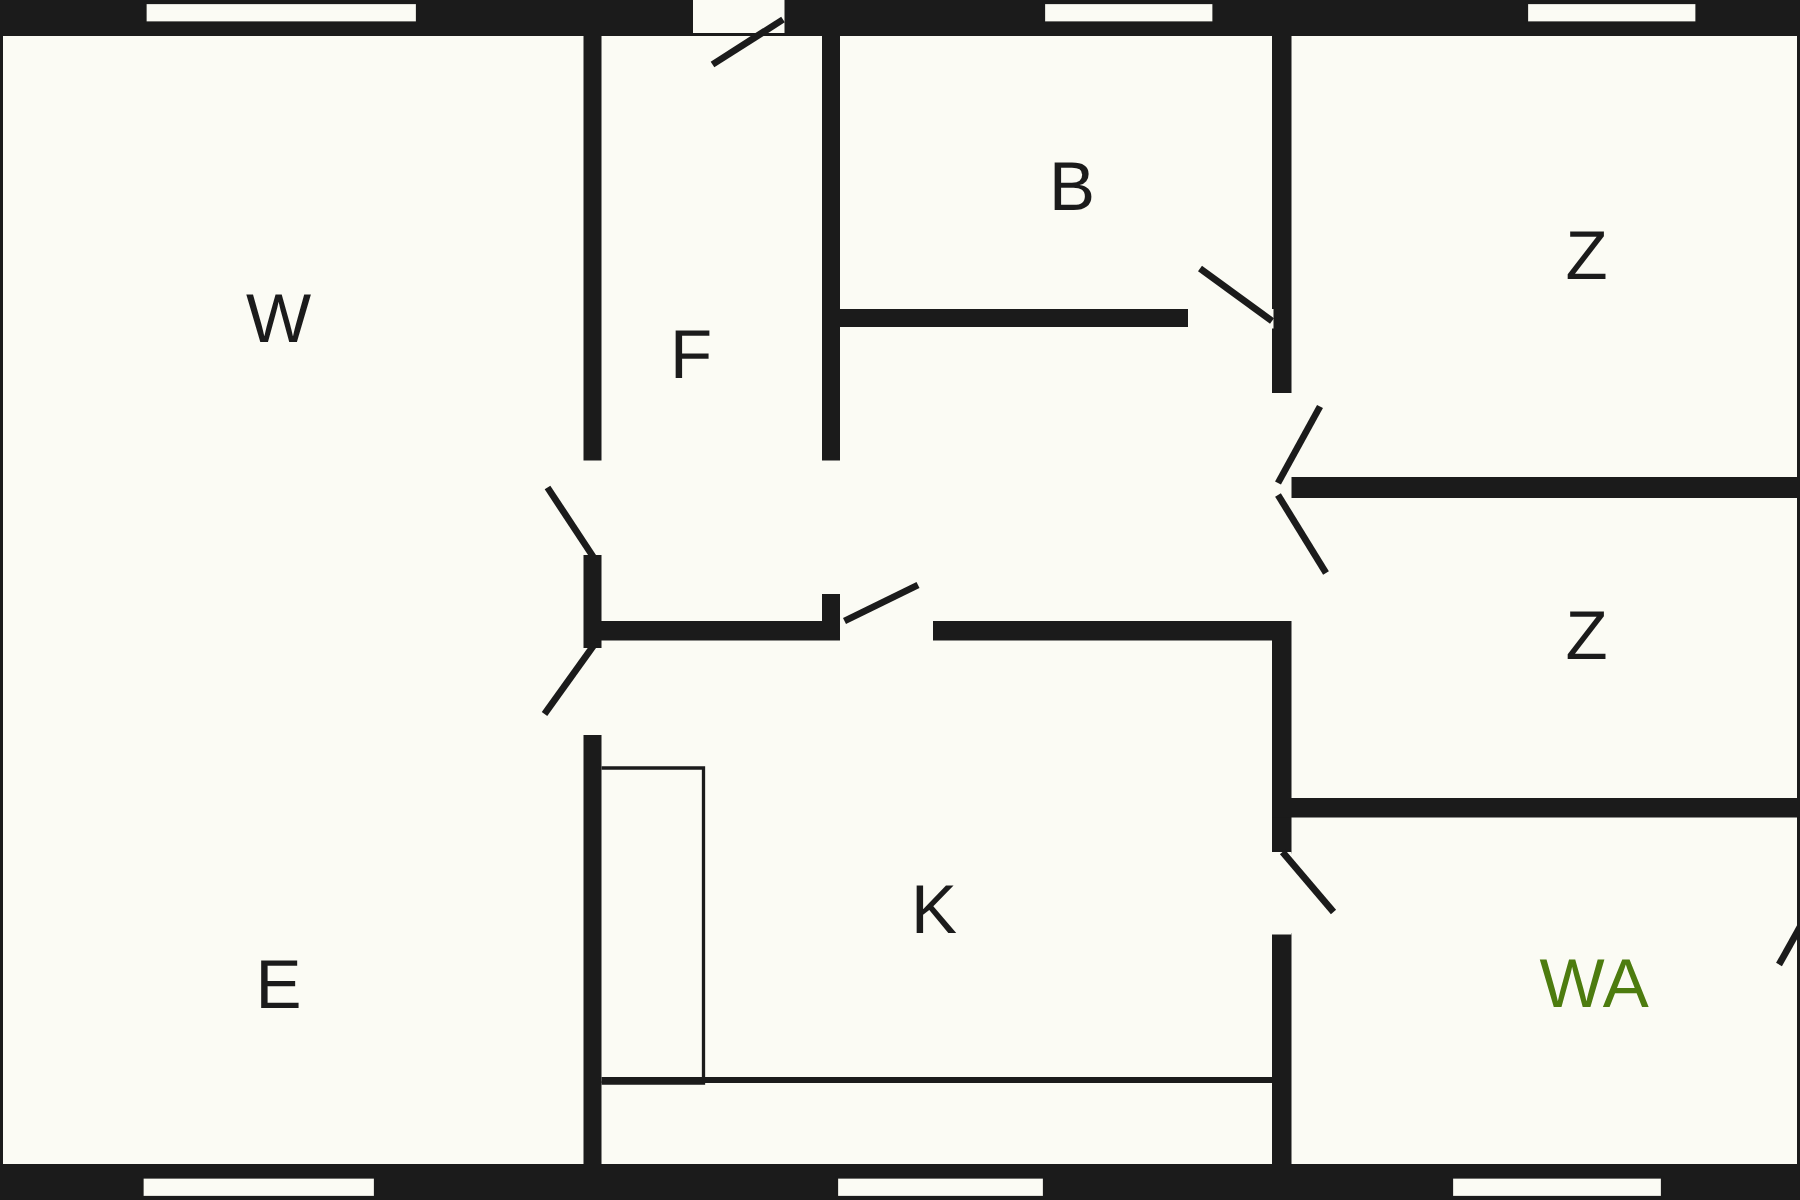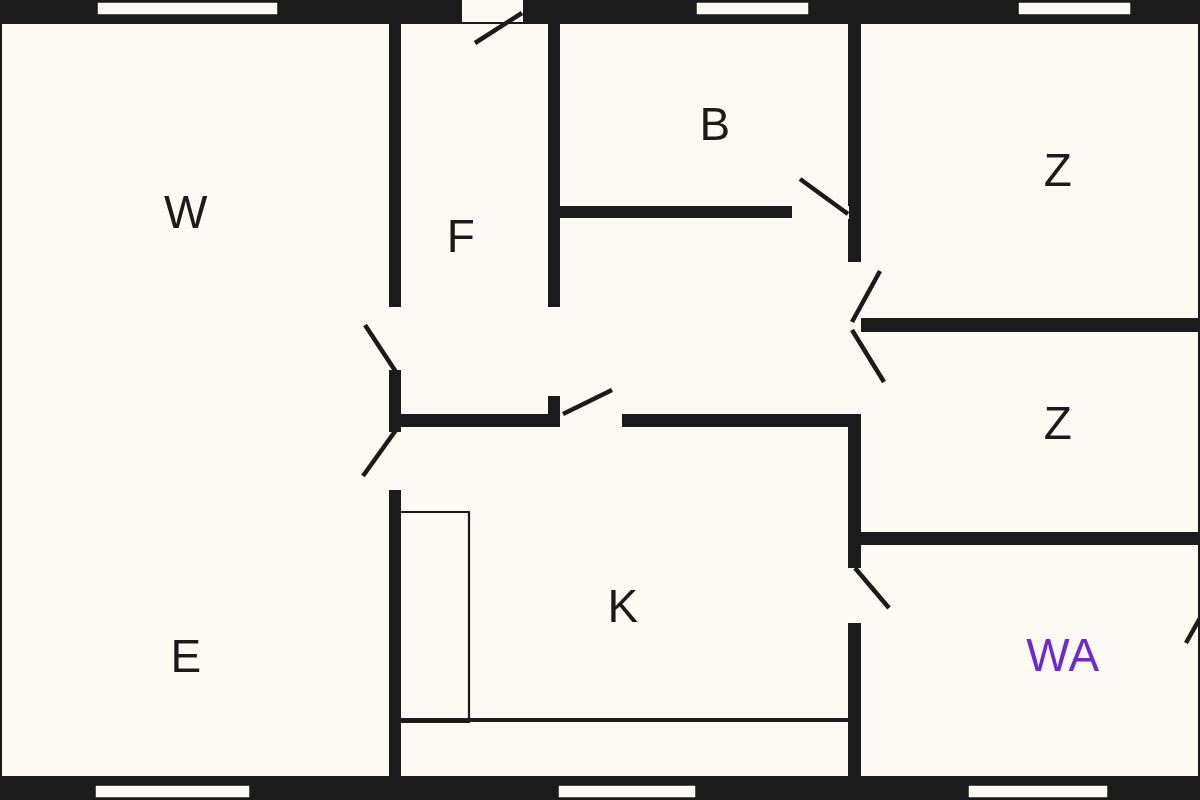"WA" div.room-label { color: #6d28d9 -> #4d7c0f }
